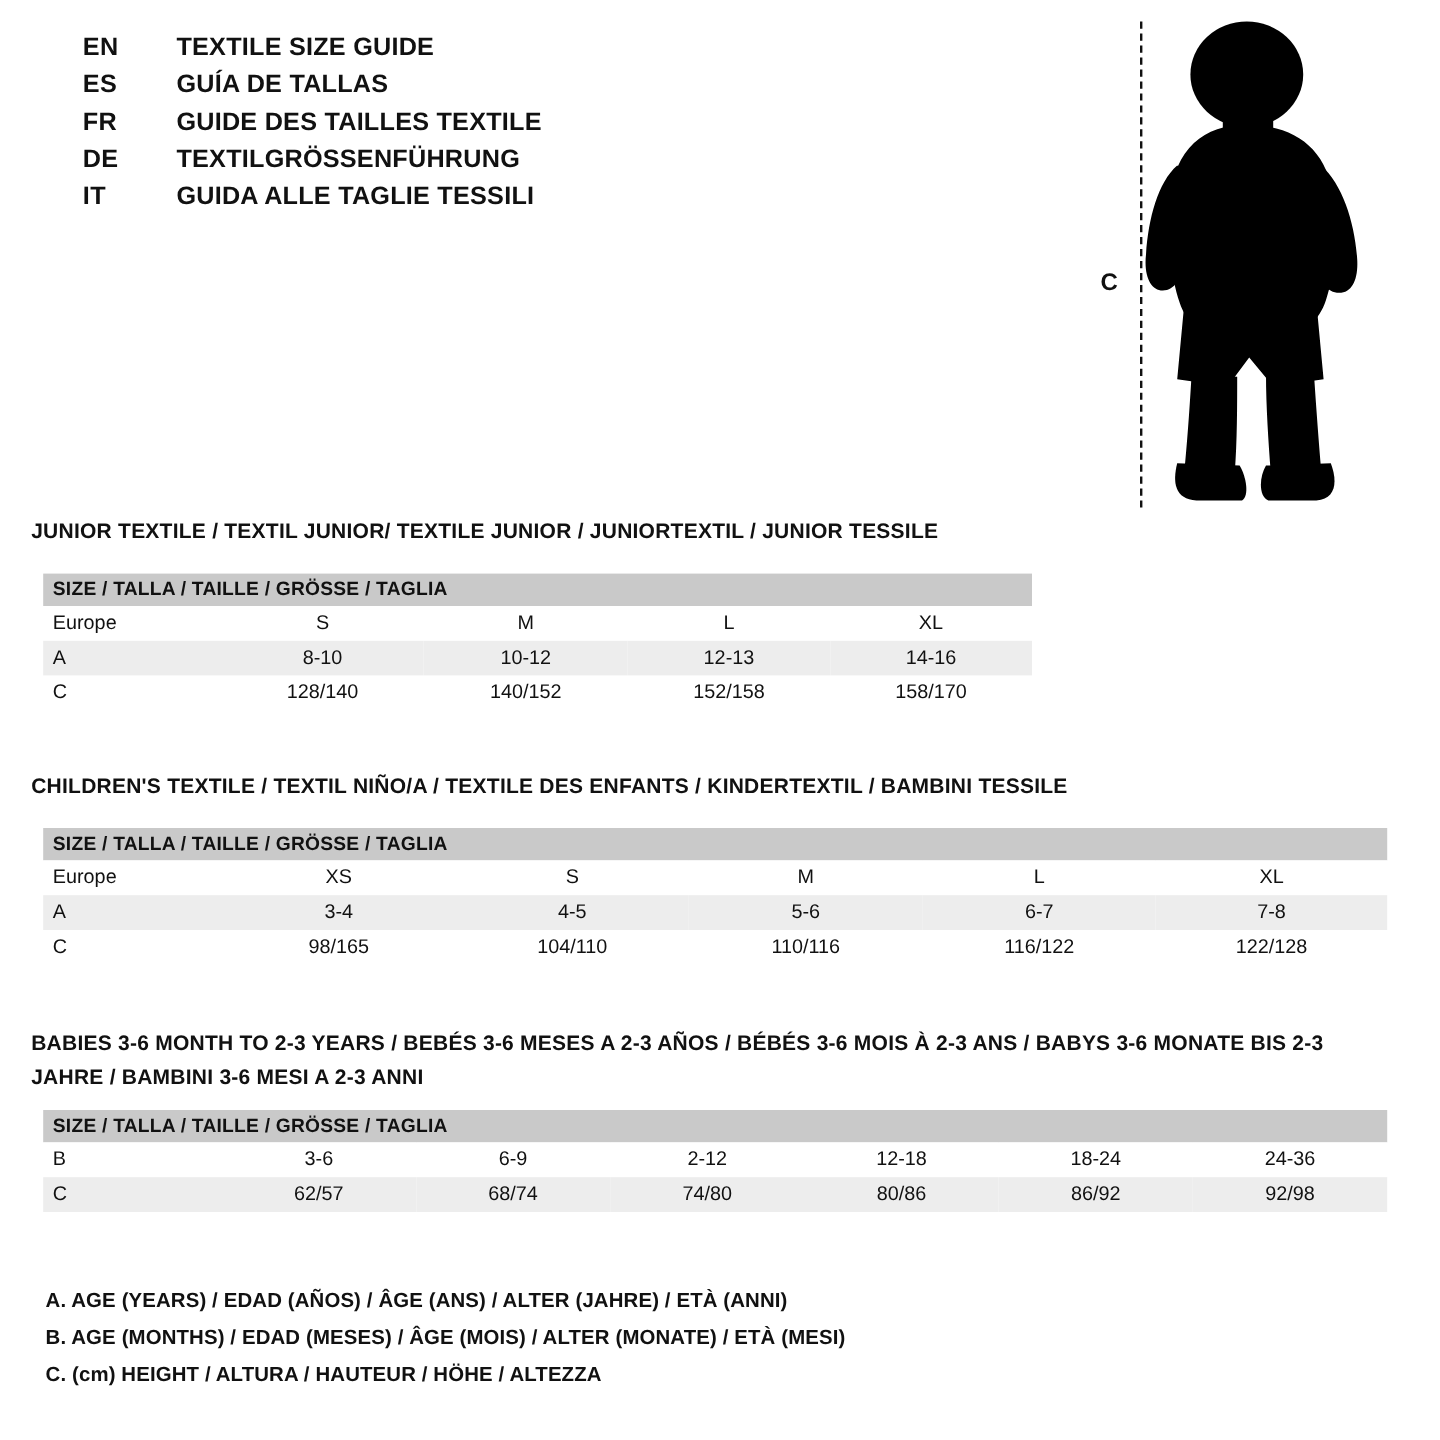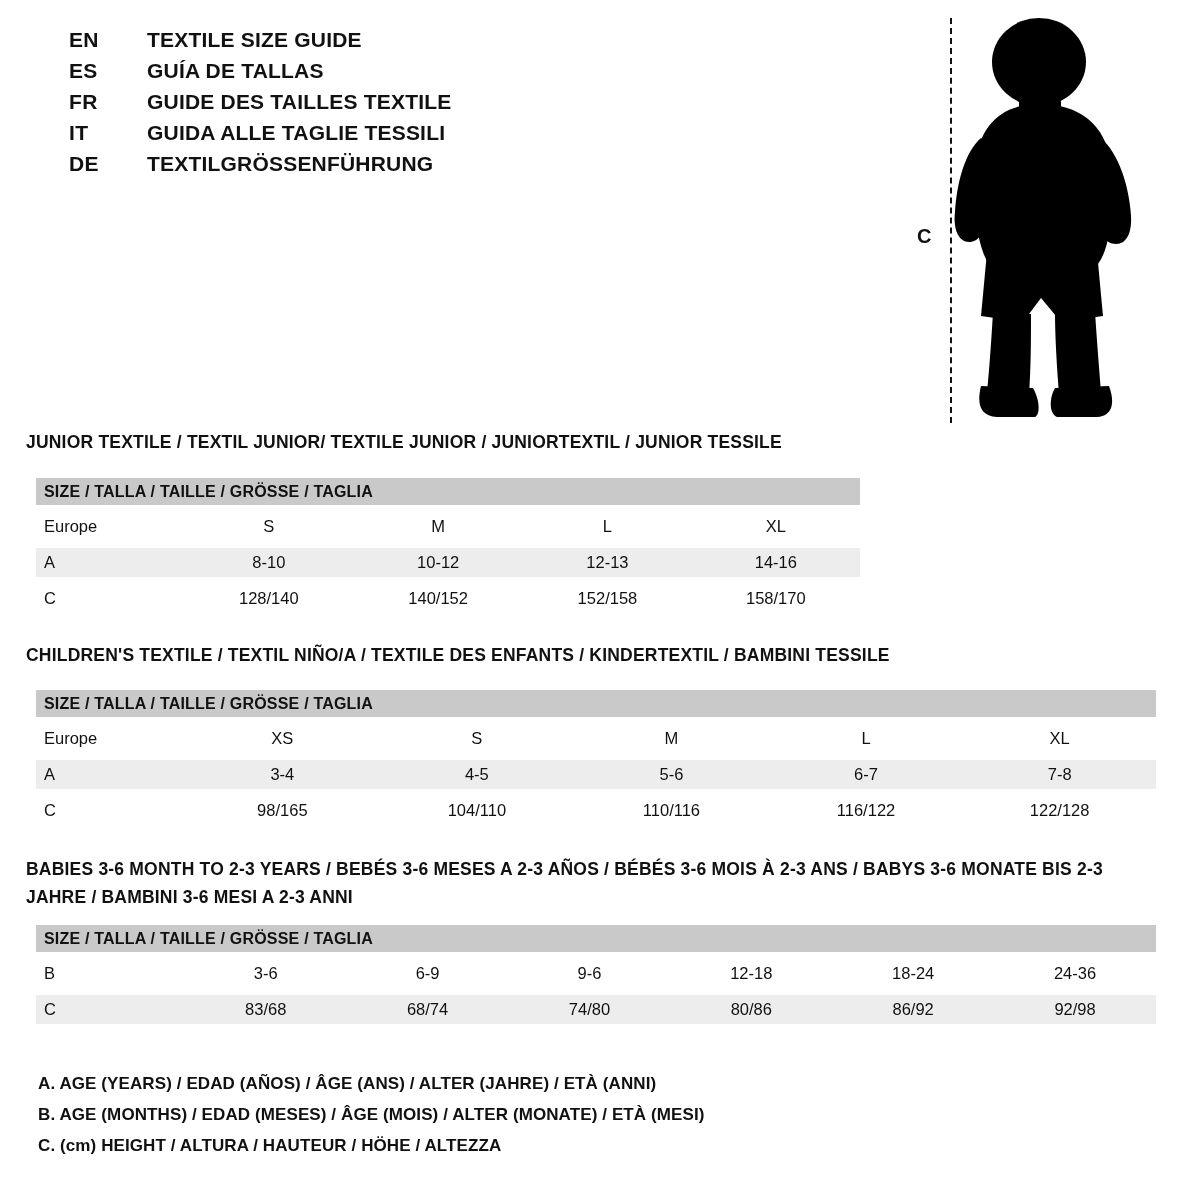"IT" div.lang-row { order: before "DE" -> after "DE" }
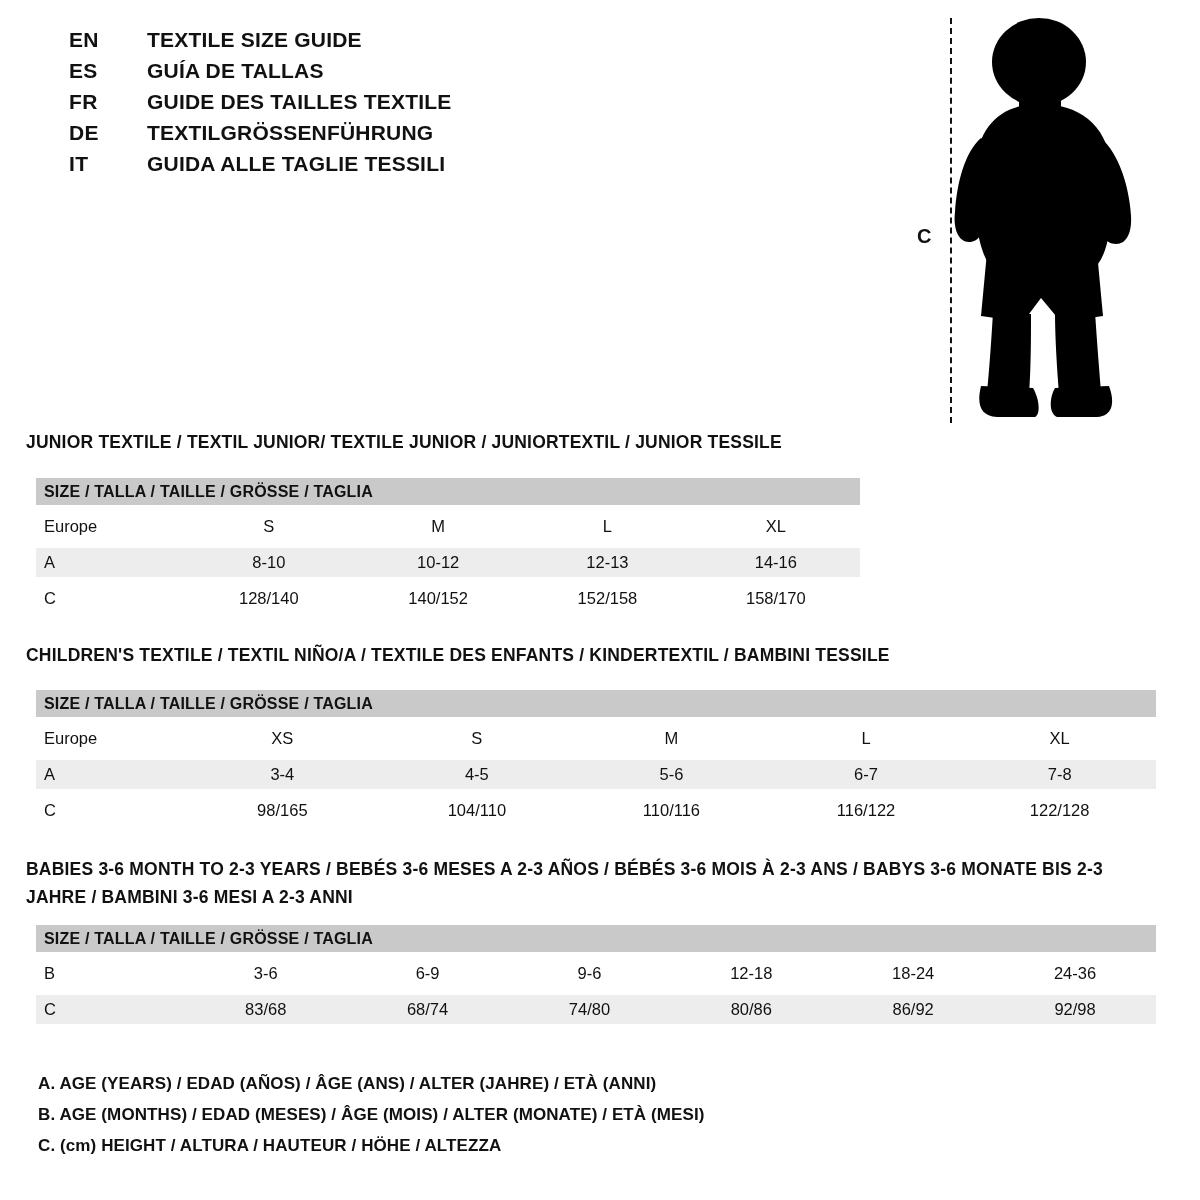"Europe" tr.row-white td { height: 43px -> 29px }
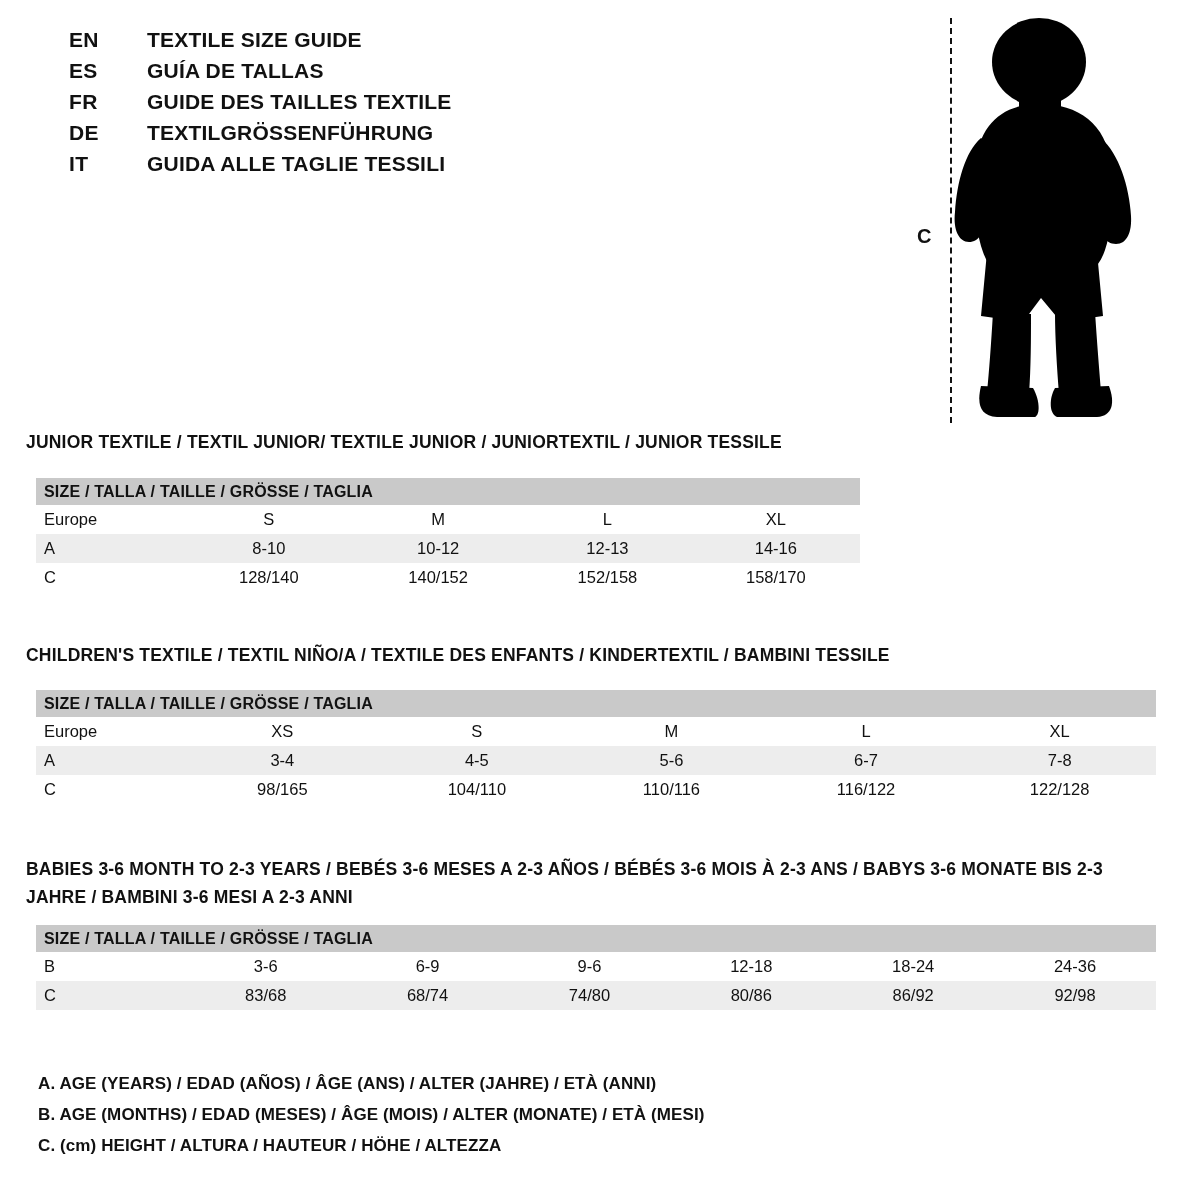"9-6" td.val-cell { text: 9-6 -> 2-12 }
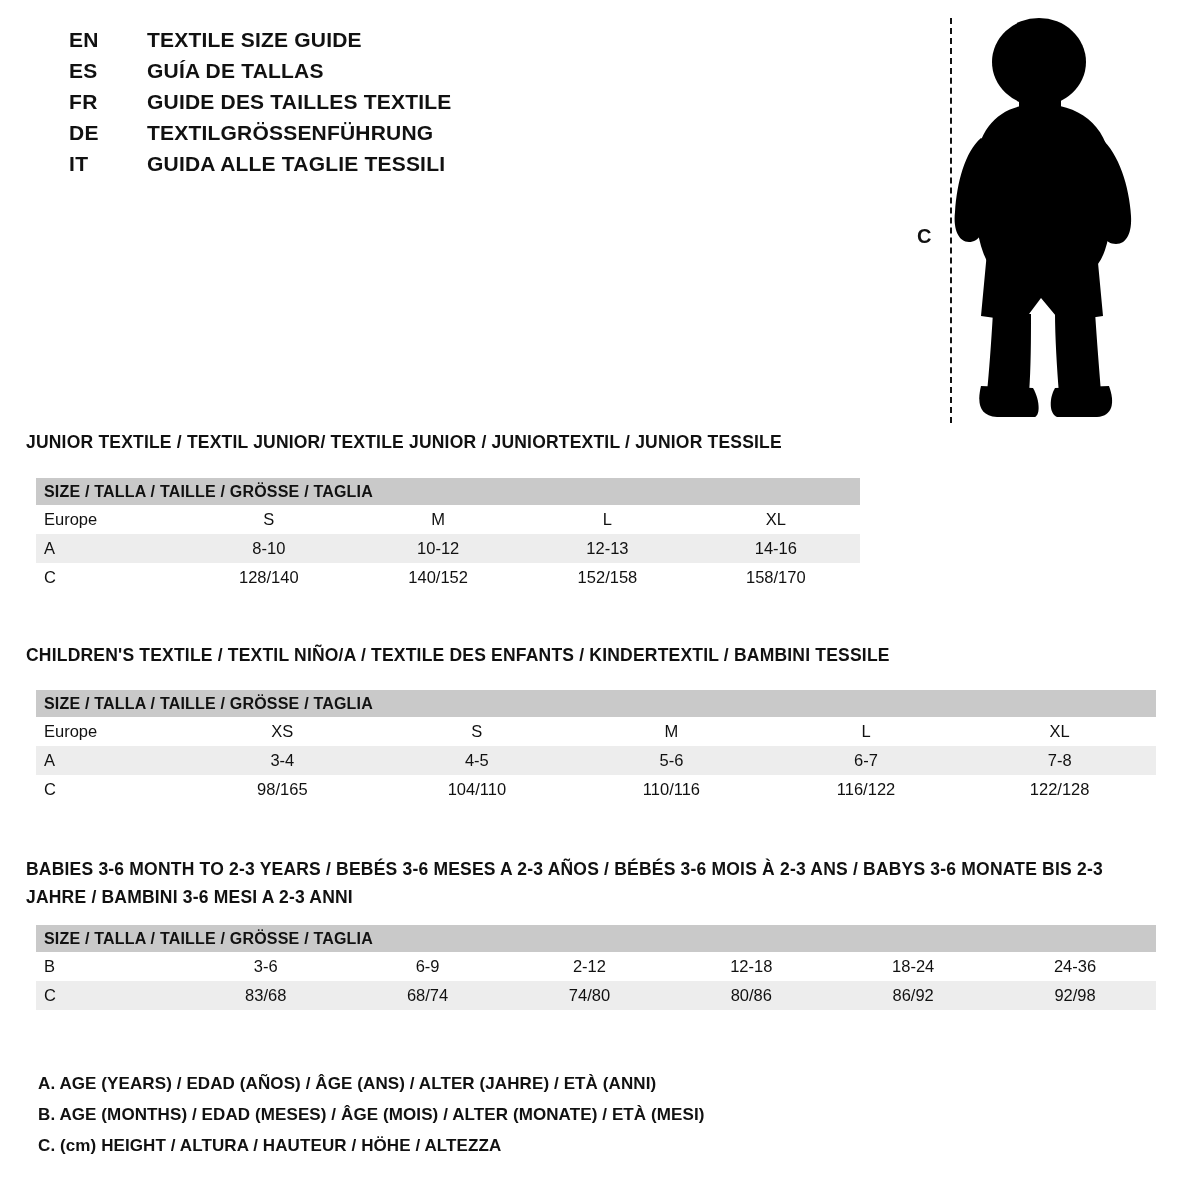"83/68" td.val-cell { text: 83/68 -> 62/57 }
